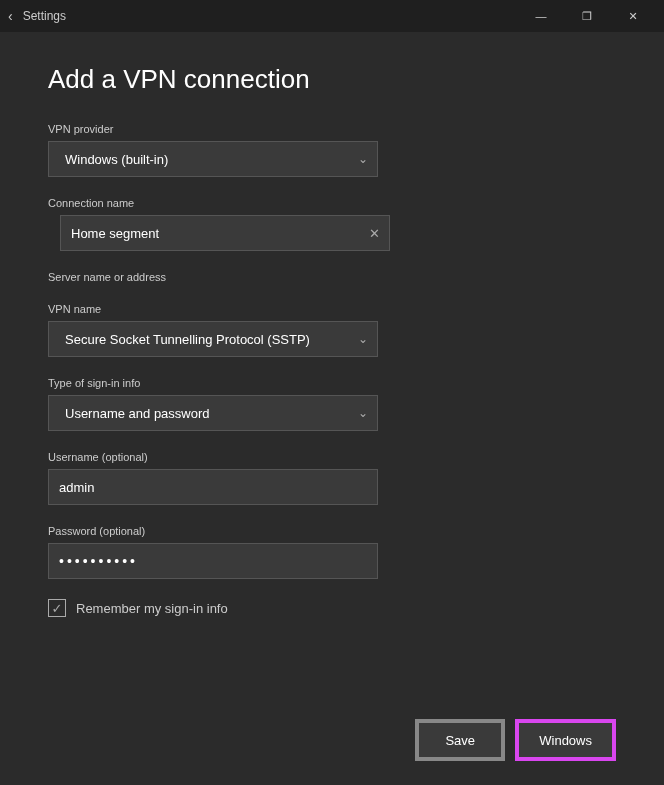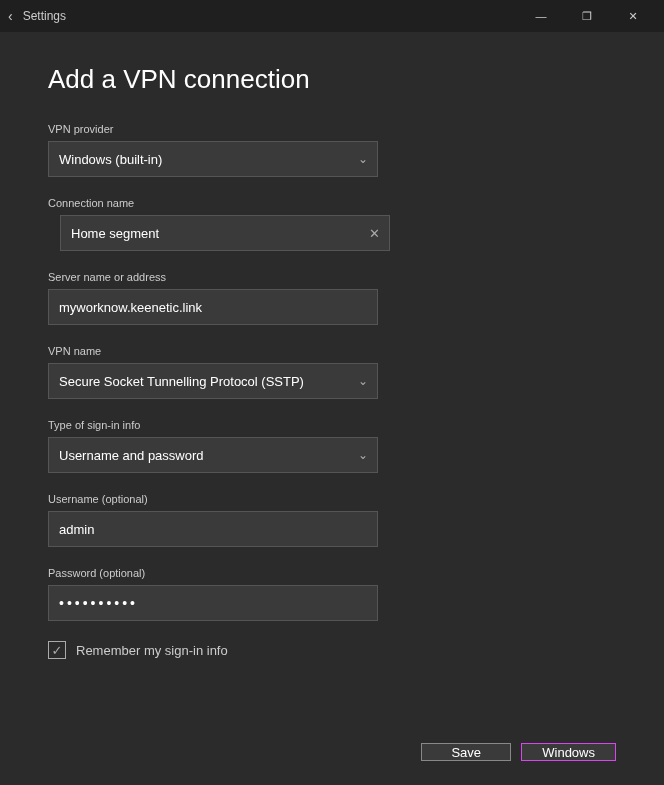"Windows (built-in)" .field-select { padding: 0 32px 0 10px -> 0 32px 0 16px }
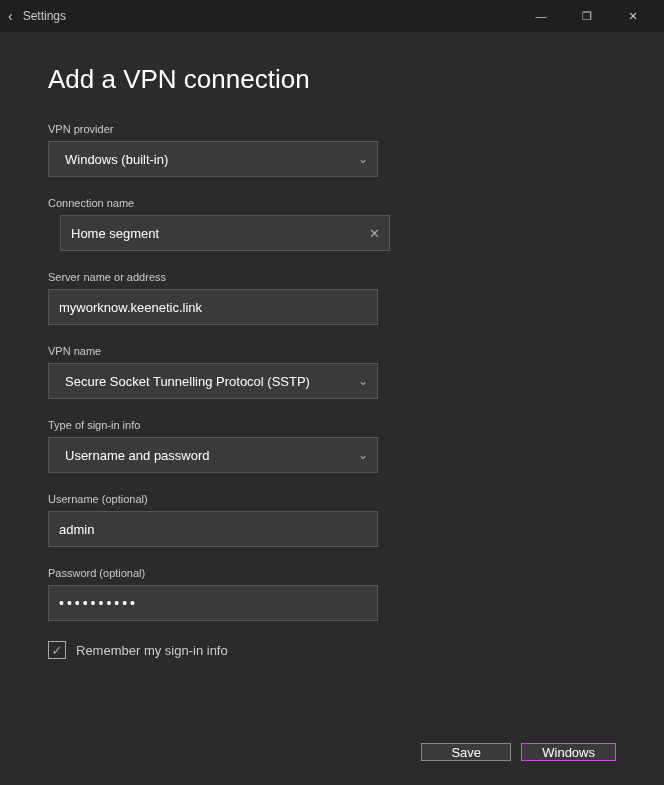"myworknow.keenetic.link" input.field-input { html: <input> -> none }
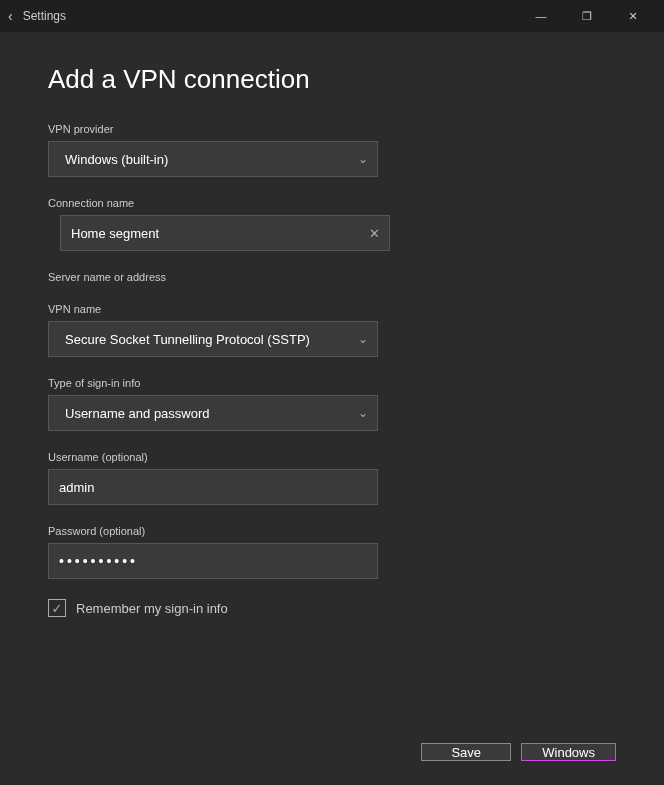"Save" .btn { border: 1px solid #d946ef -> 4px solid #d946ef; height: 18px -> 42px }
